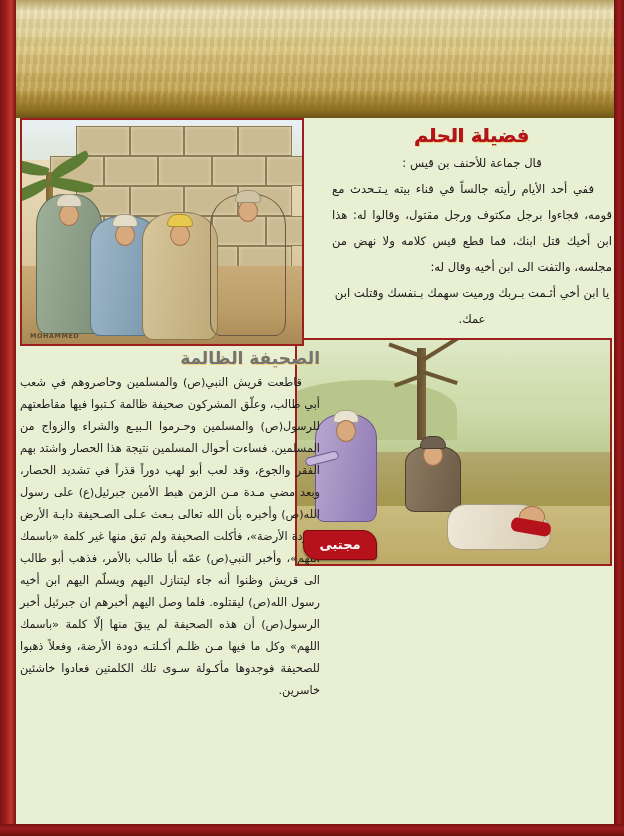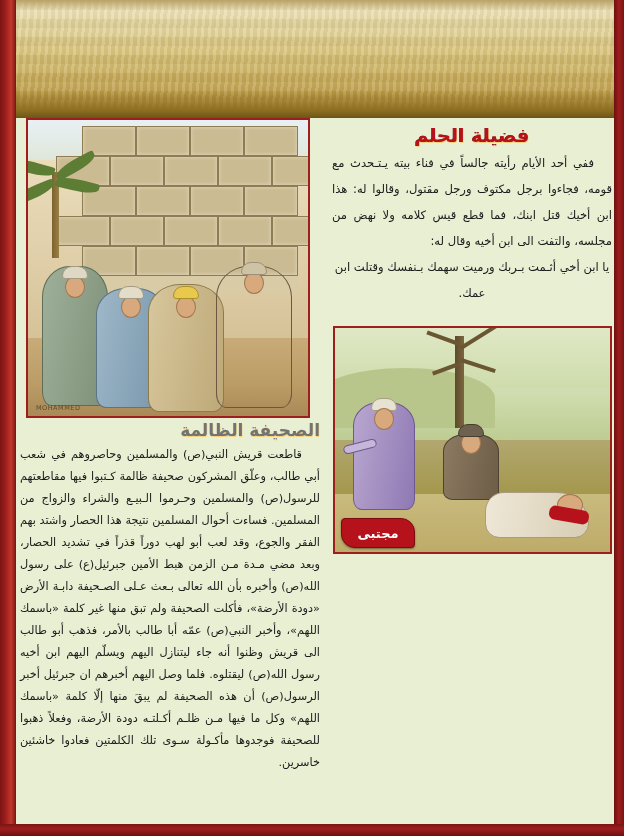"قال جماعة للأحنف بن قيس" p { html: none -> <p>قال جماعة للأحنف بن قيس :</p> }
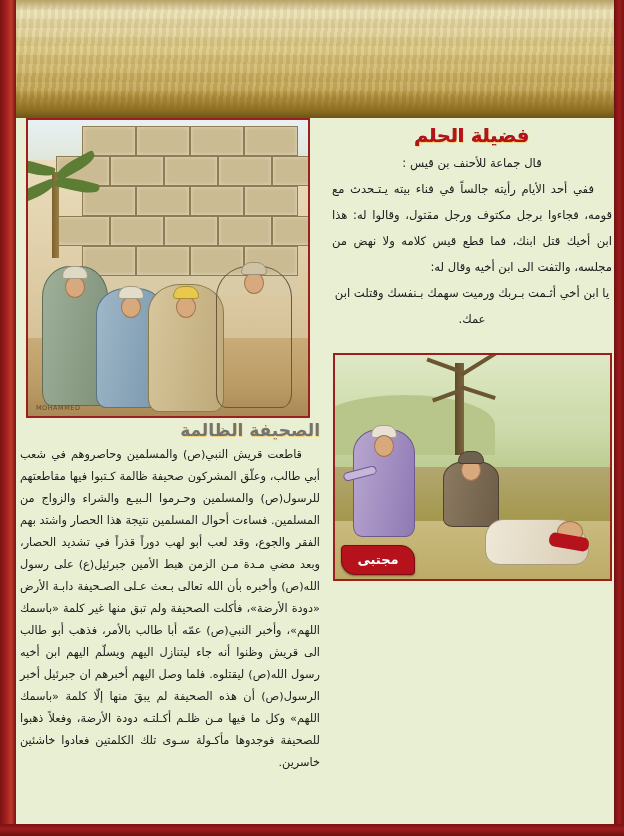"MOHAMMED" .photo-top { font-weight: none -> bold; height: 300px -> 228px; margin: 0 10px 2px 0 -> 0 16px 2px 0 }
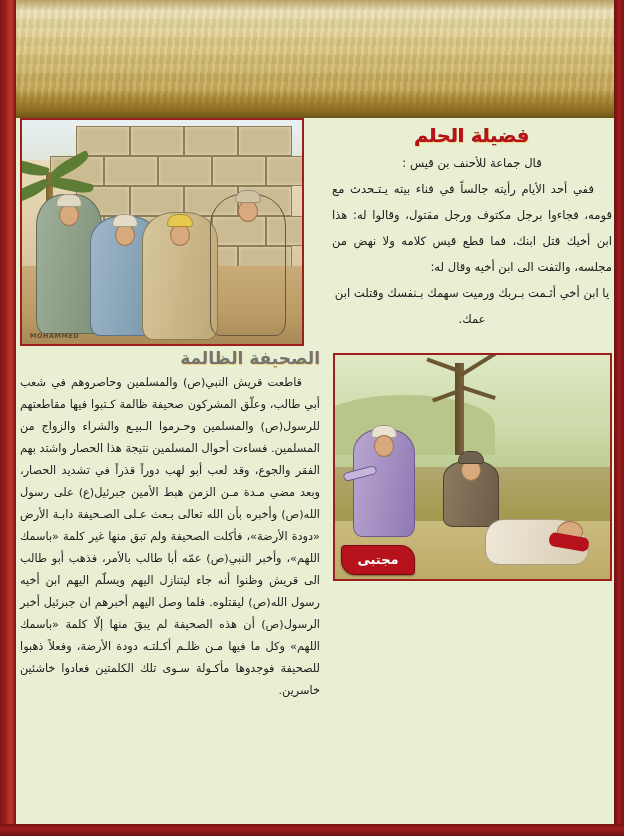"مجتبى" .photo-bottom { margin-top: 20px -> 5px; width: 279px -> 317px }
